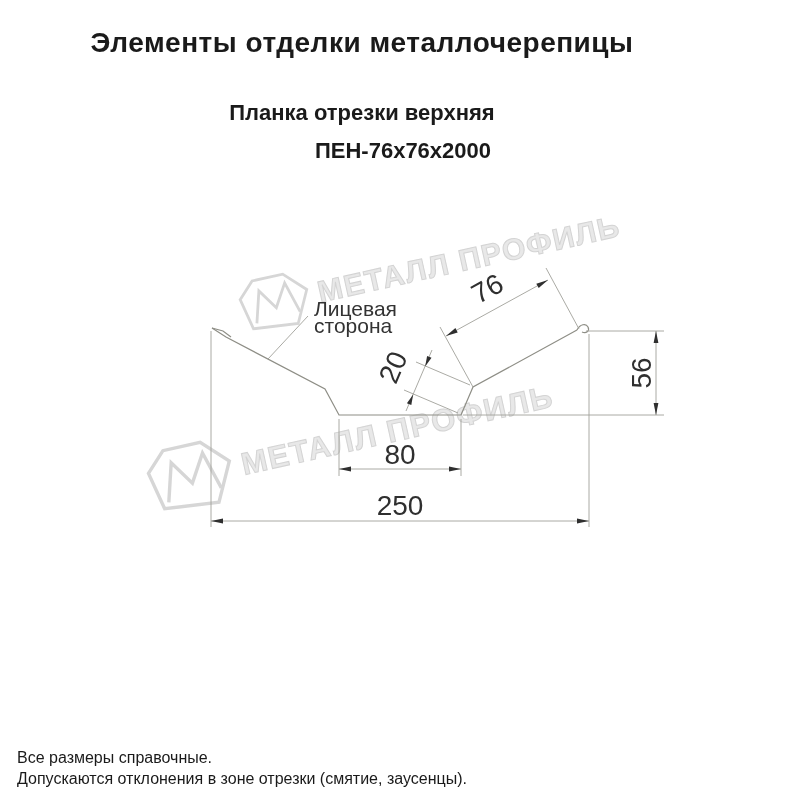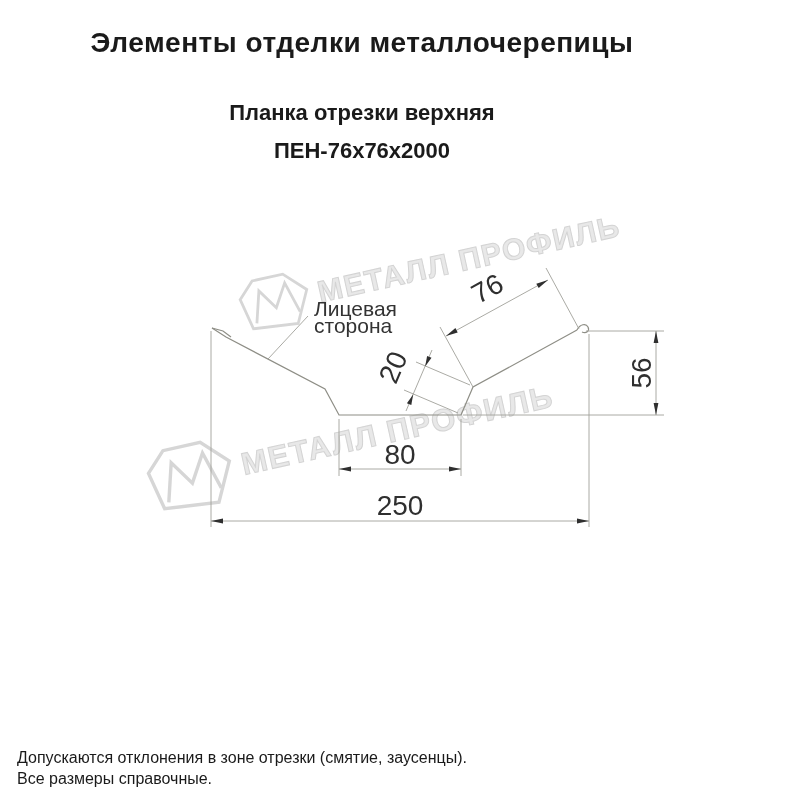"ПЕН-76х76х2000" .model { margin-left: none -> 41px }
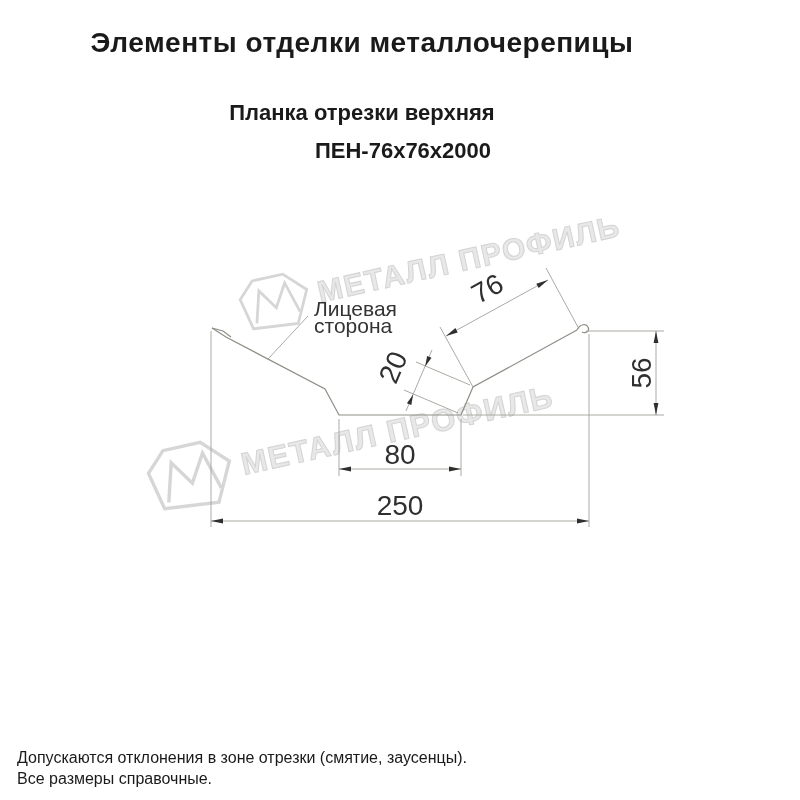"Допускаются отклонения в зоне отрезки" div { order: before "Все размеры справочные." -> after "Все размеры справочные." }
